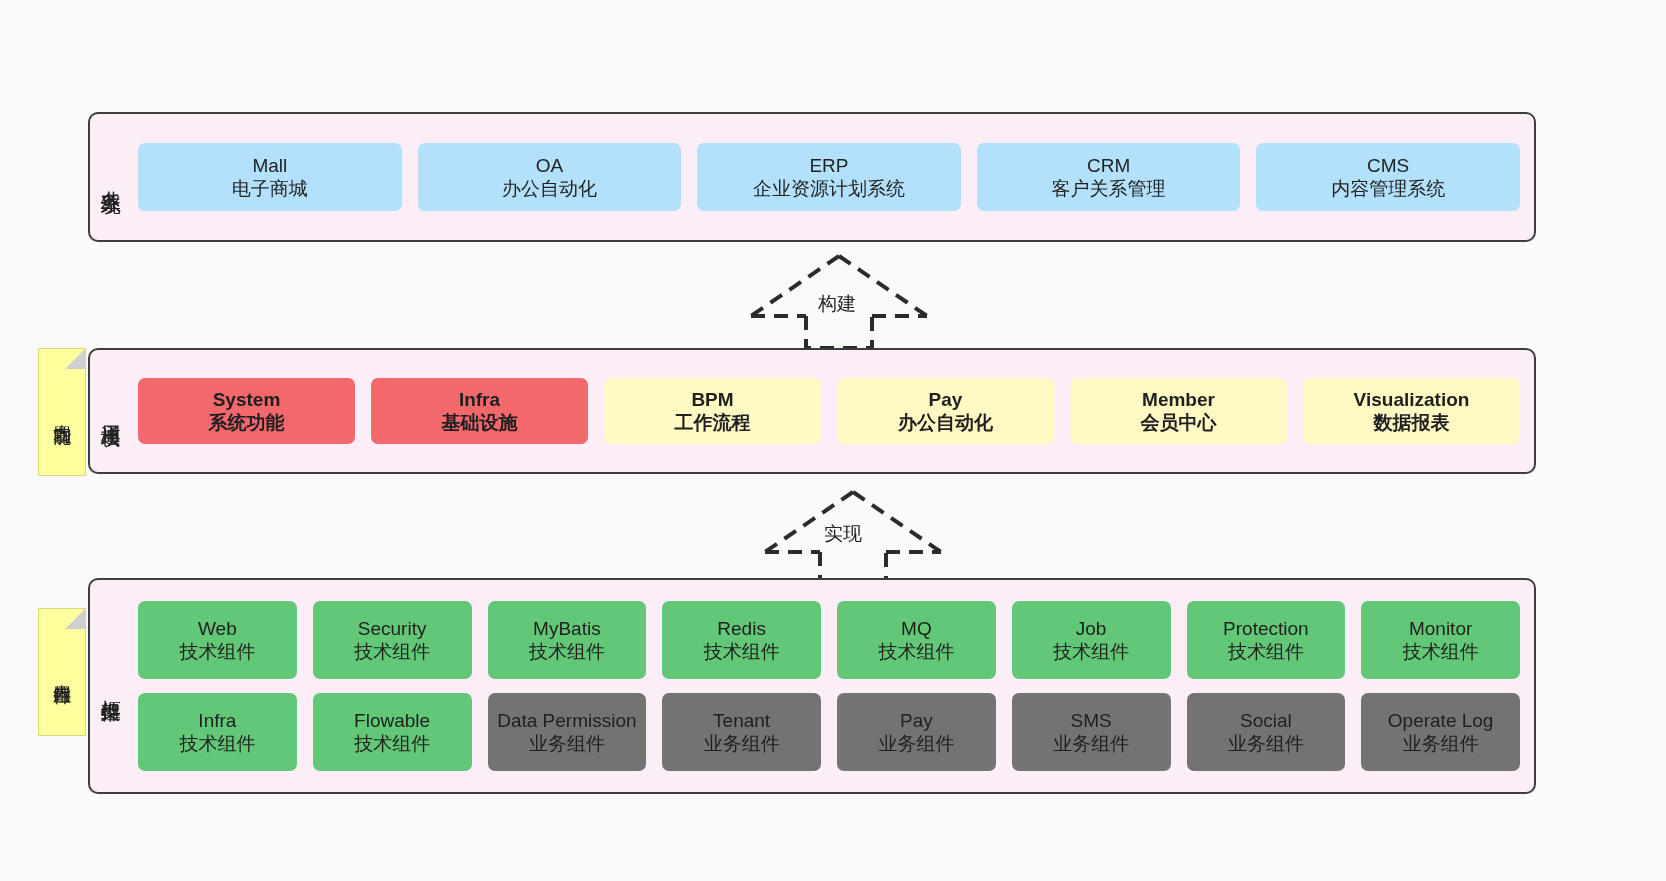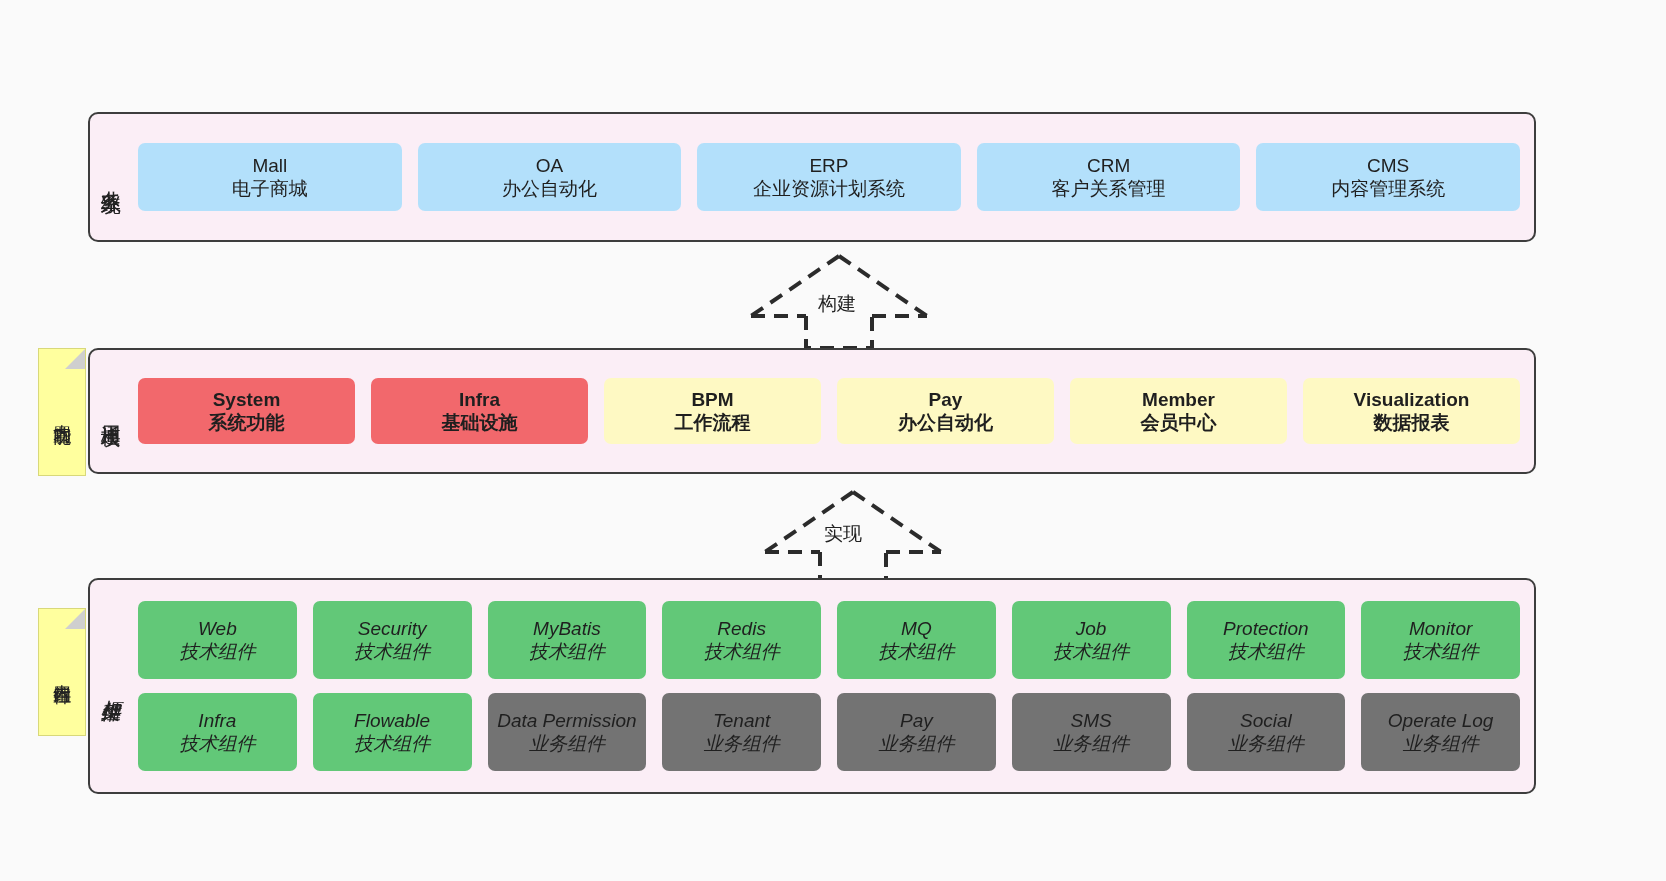"Web" #band-framework { font-style: italic -> none }
